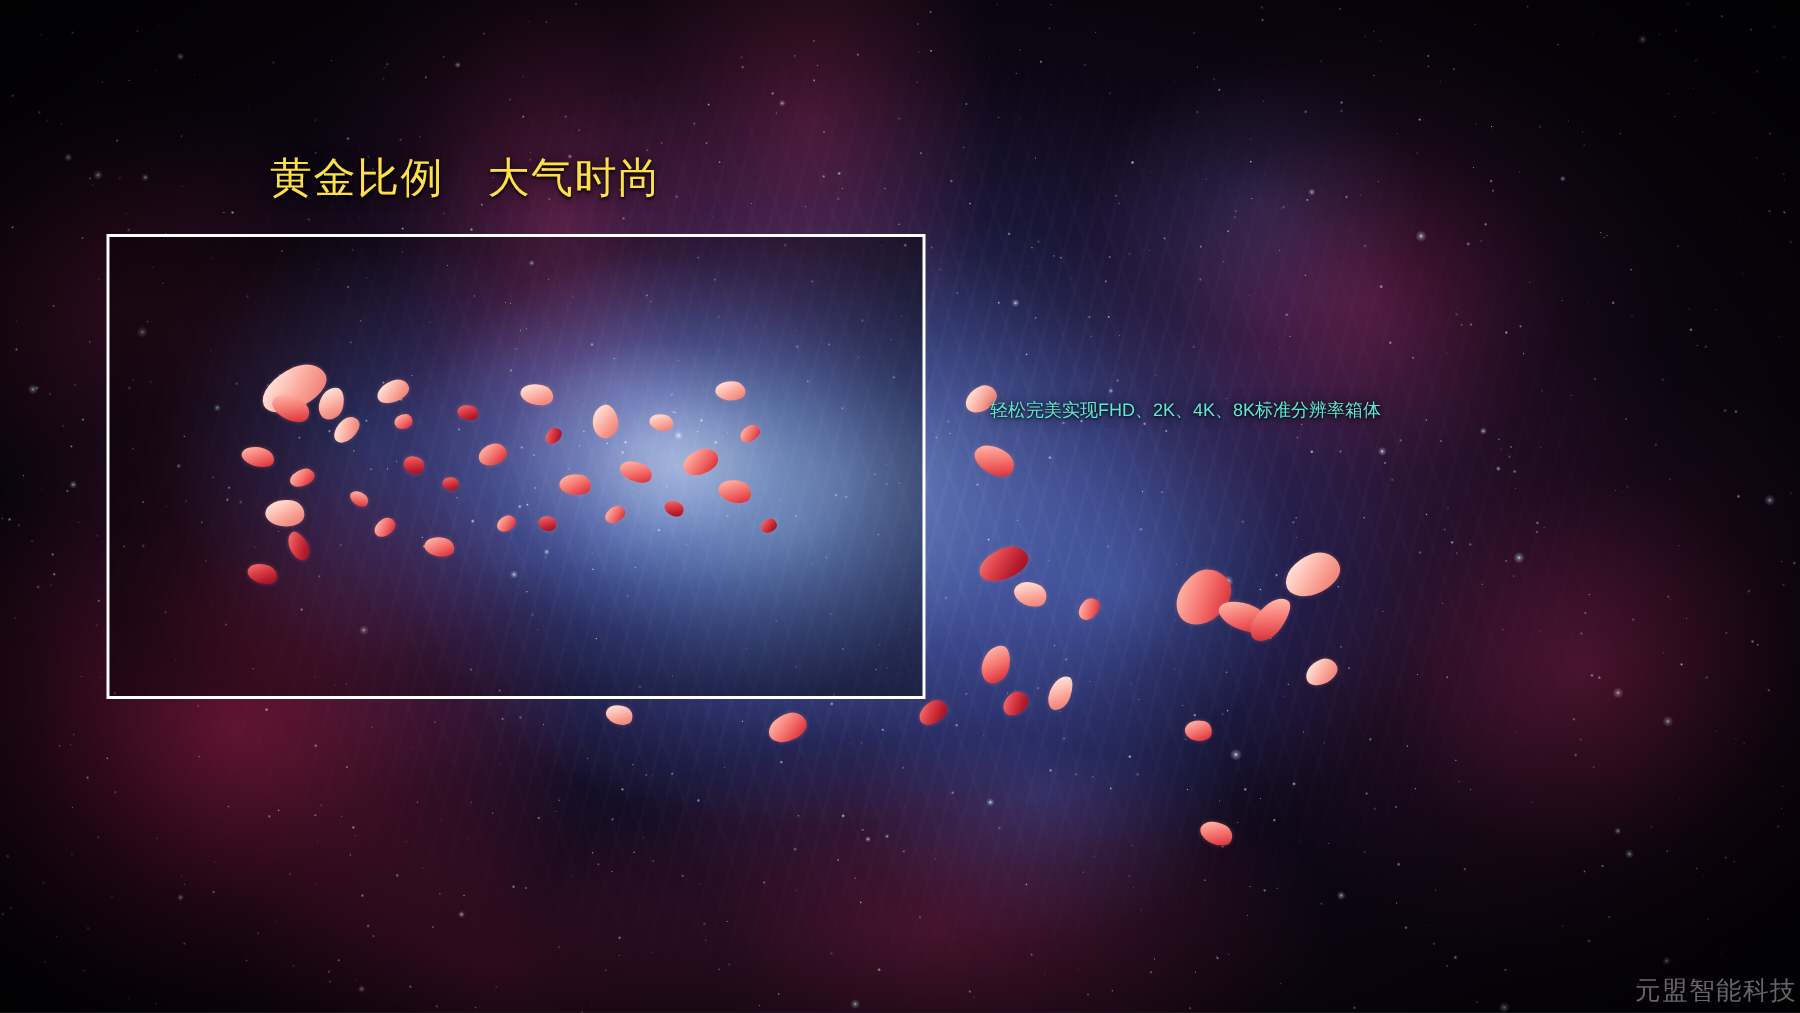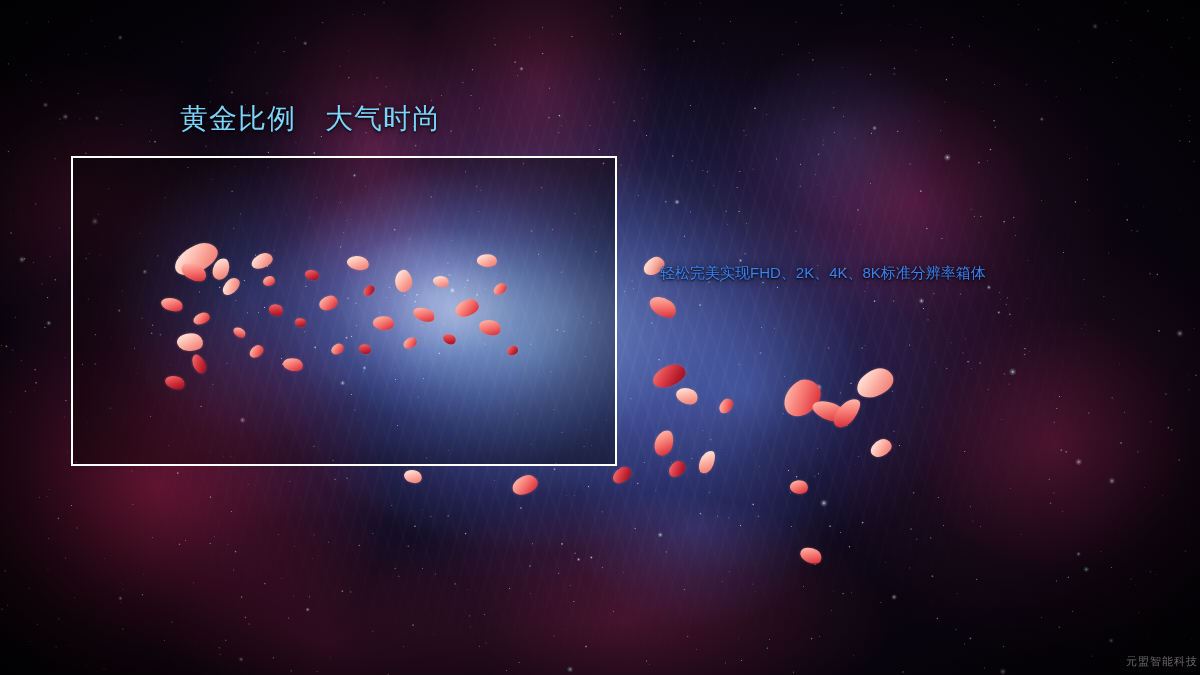"黄金比例 大气时尚" #slide-title { color: #7dd3fc -> #fde047 }
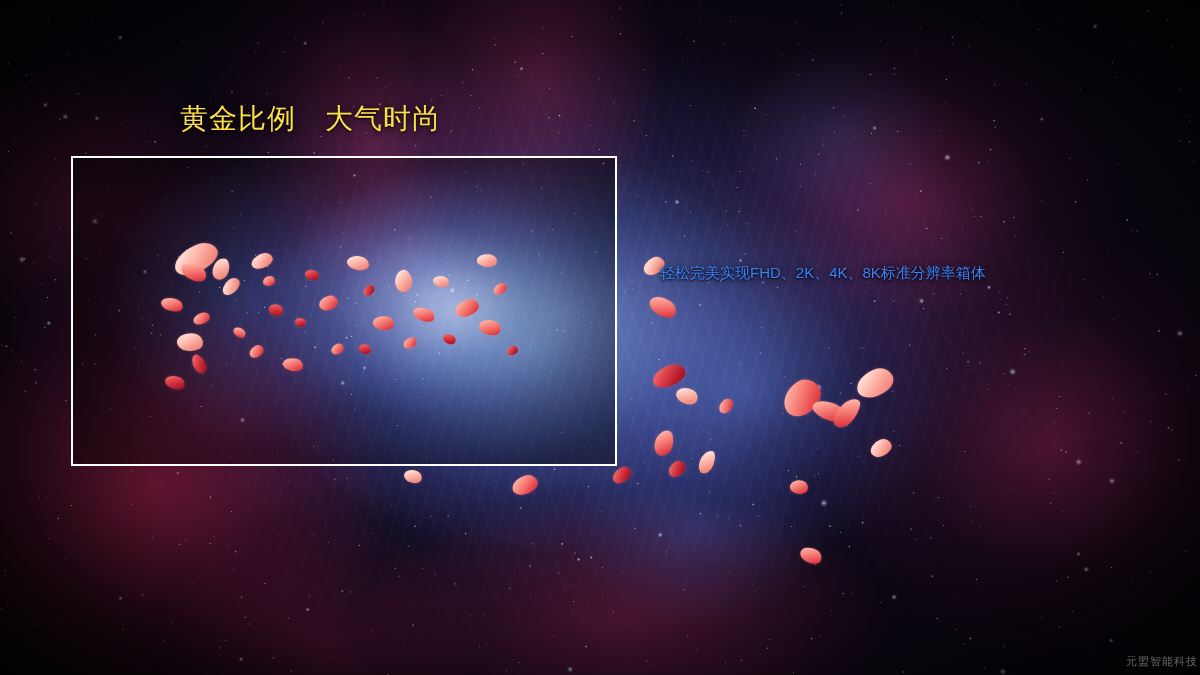"轻松完美实现FHD、2K、4K、8K标准分辨率箱体" .copy-line { color: #3b82f6 -> #5eead4; font-size: 15px -> 12px }
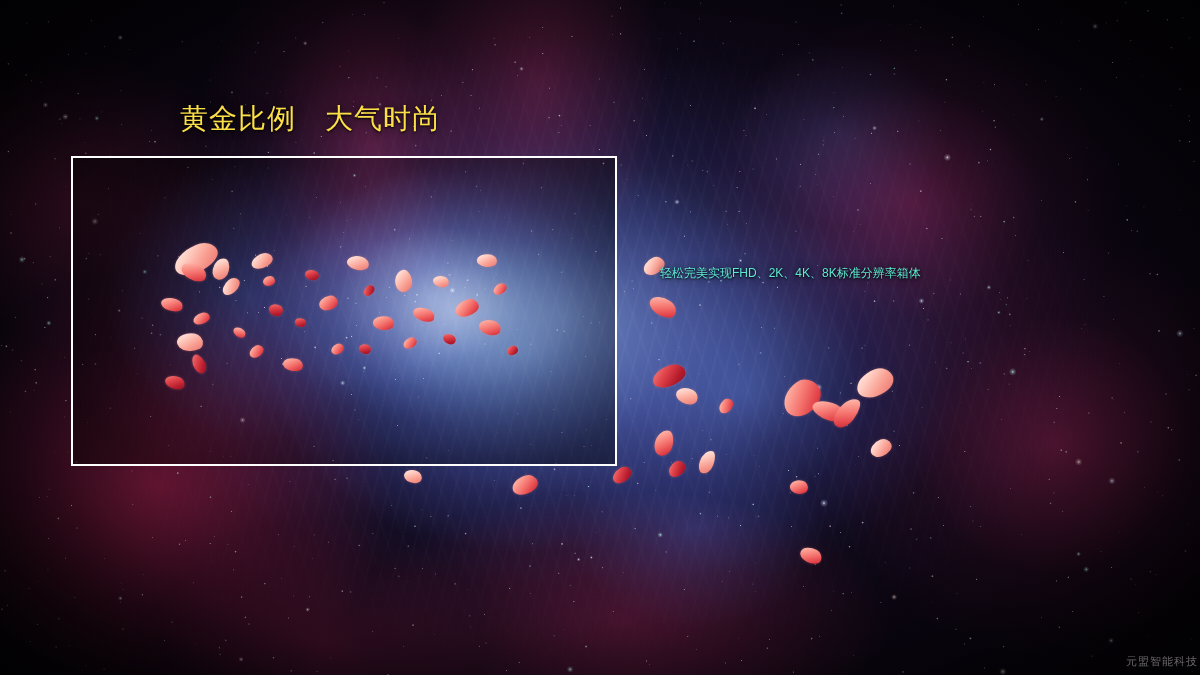"元盟智能科技" #watermark { font-size: 11px -> 17px }
